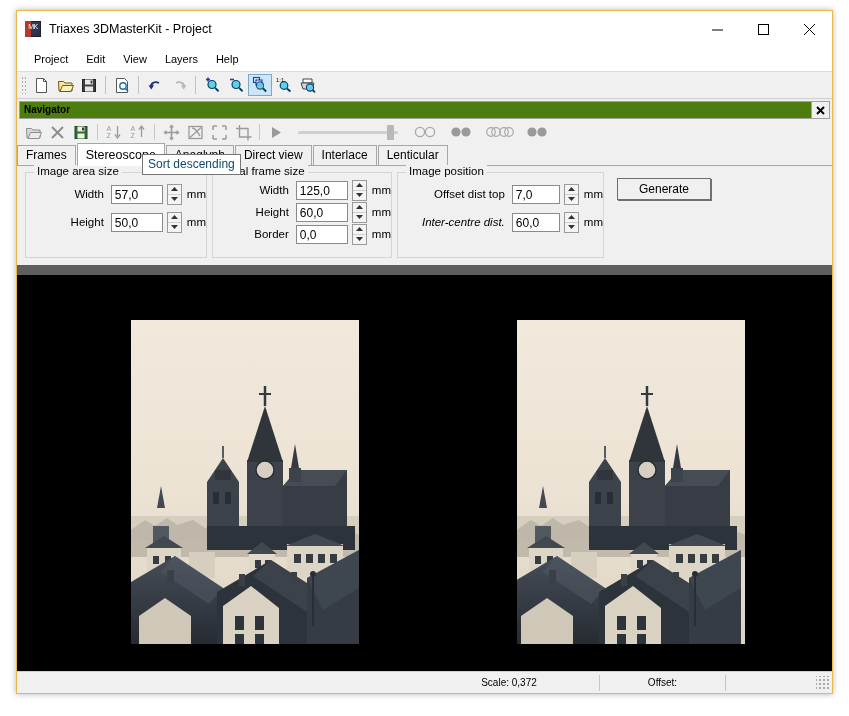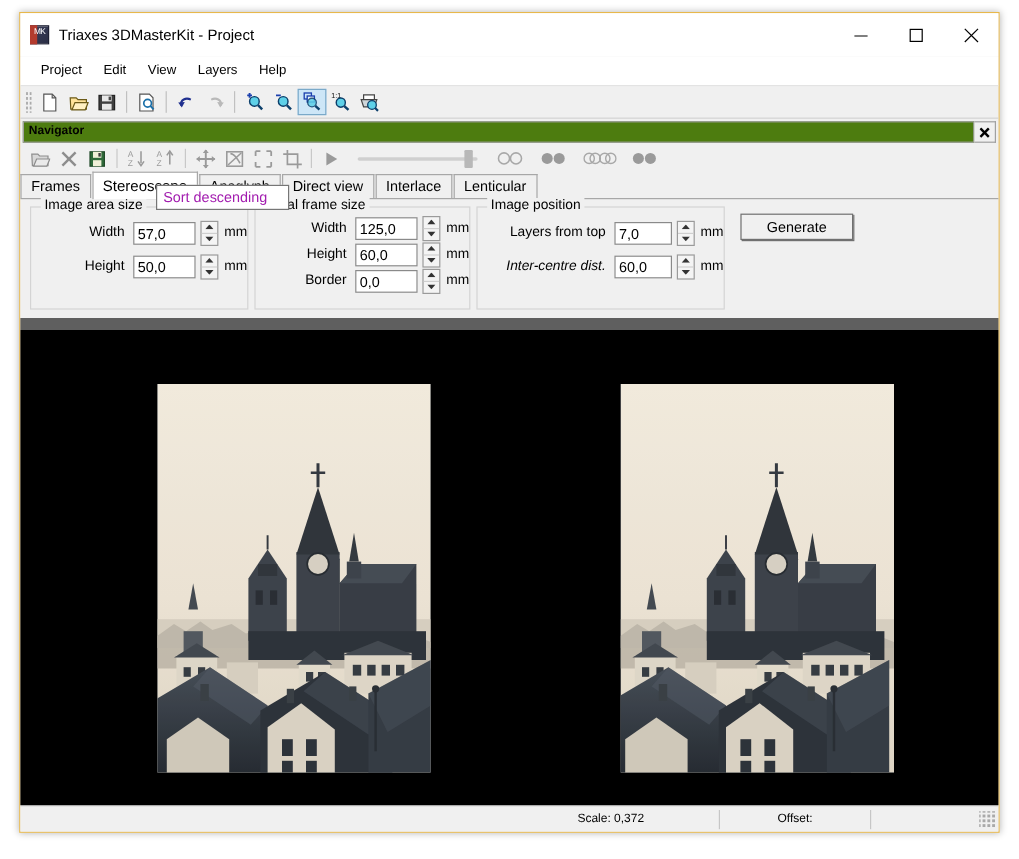"Sort descending" .tooltip { color: #a21caf -> #0c4a6e; margin-left: none -> 12px; padding: 2px 17px 3px 5px -> 2px 5px 3px 5px }
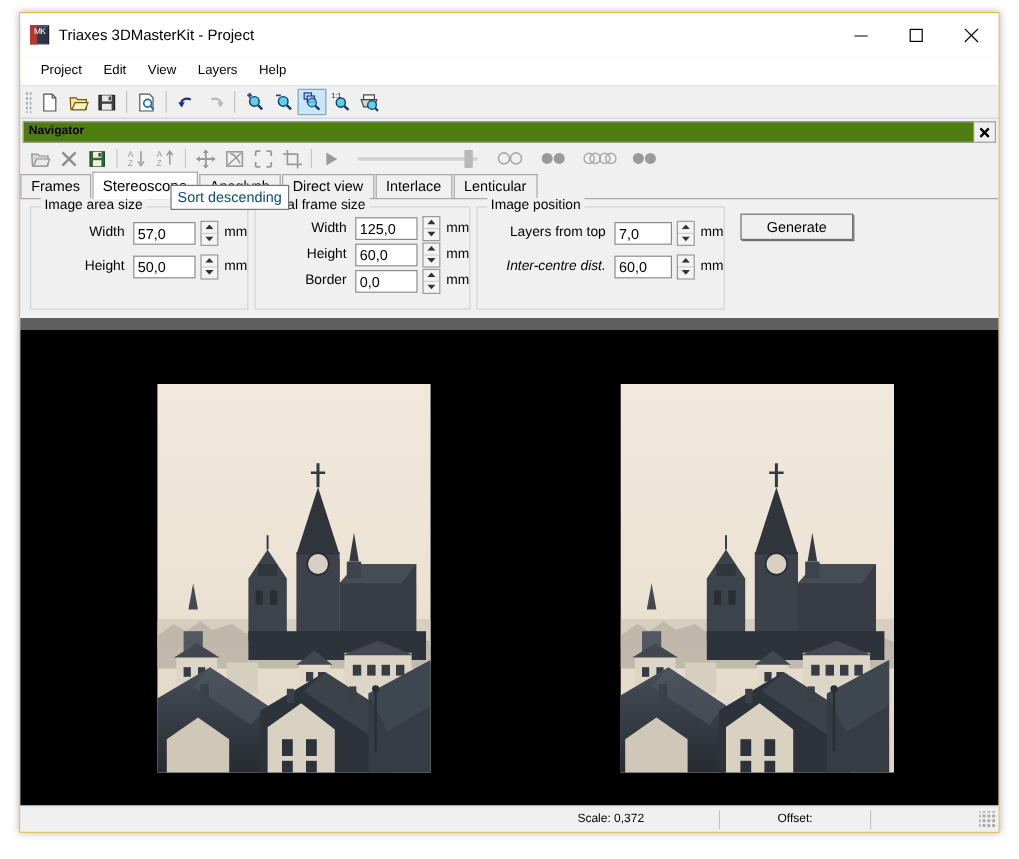"Layers from top" div.row-label { text: Layers from -> Offset dist }
